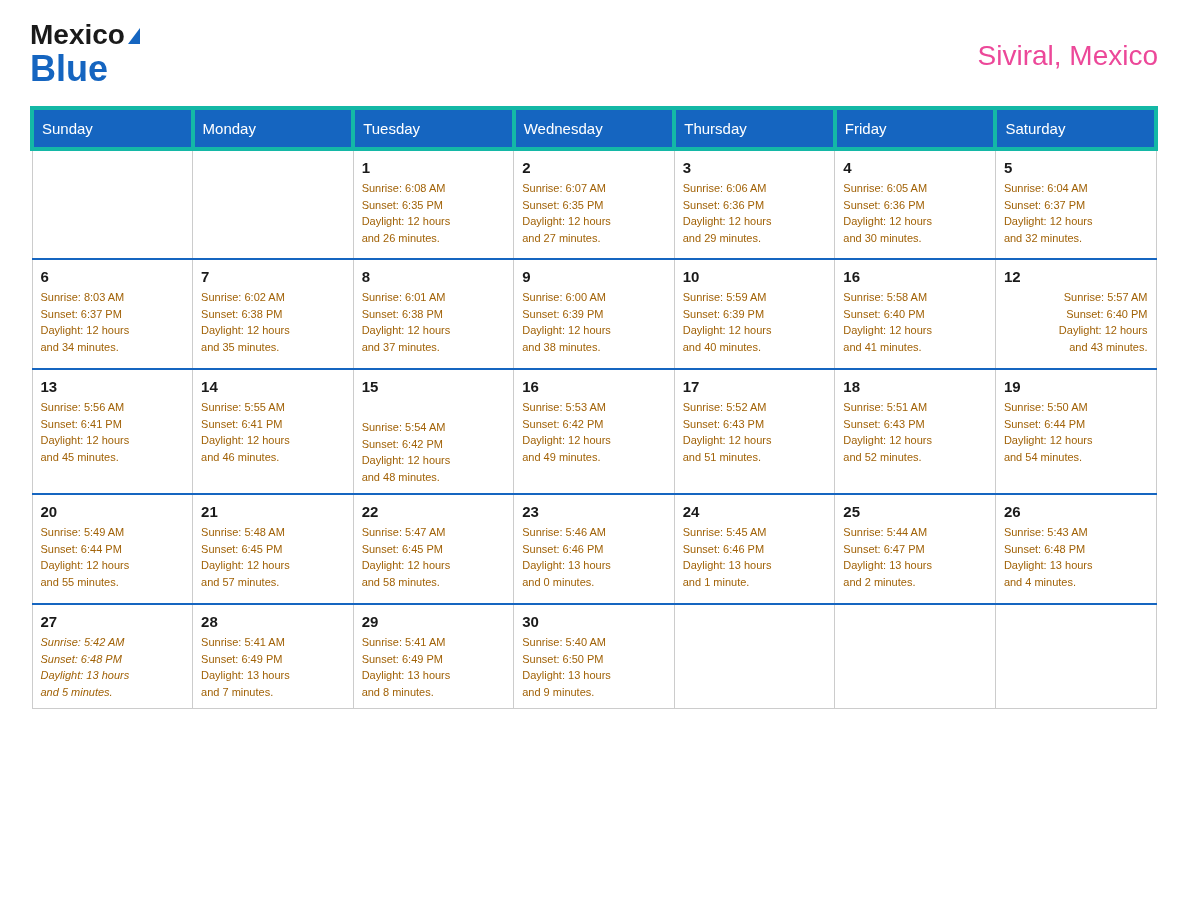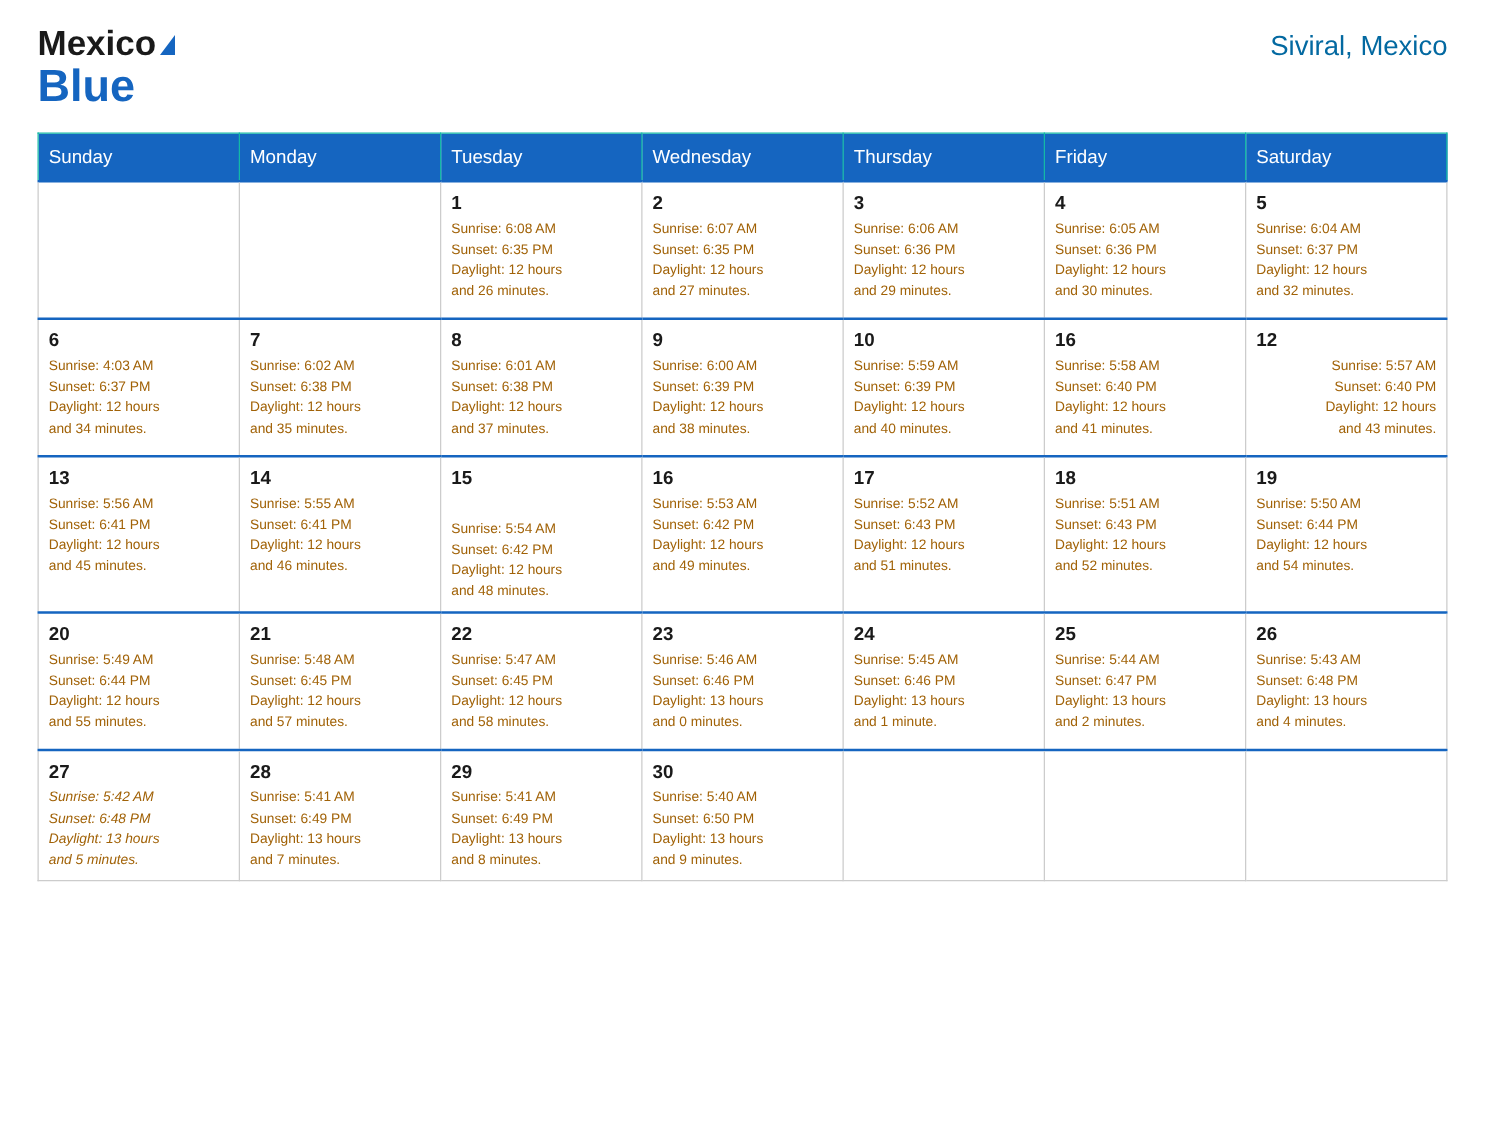"Siviral, Mexico" .location { color: #0369a1 -> #ec4899; font-size: 22px -> 28px; margin-top: 4px -> 20px }
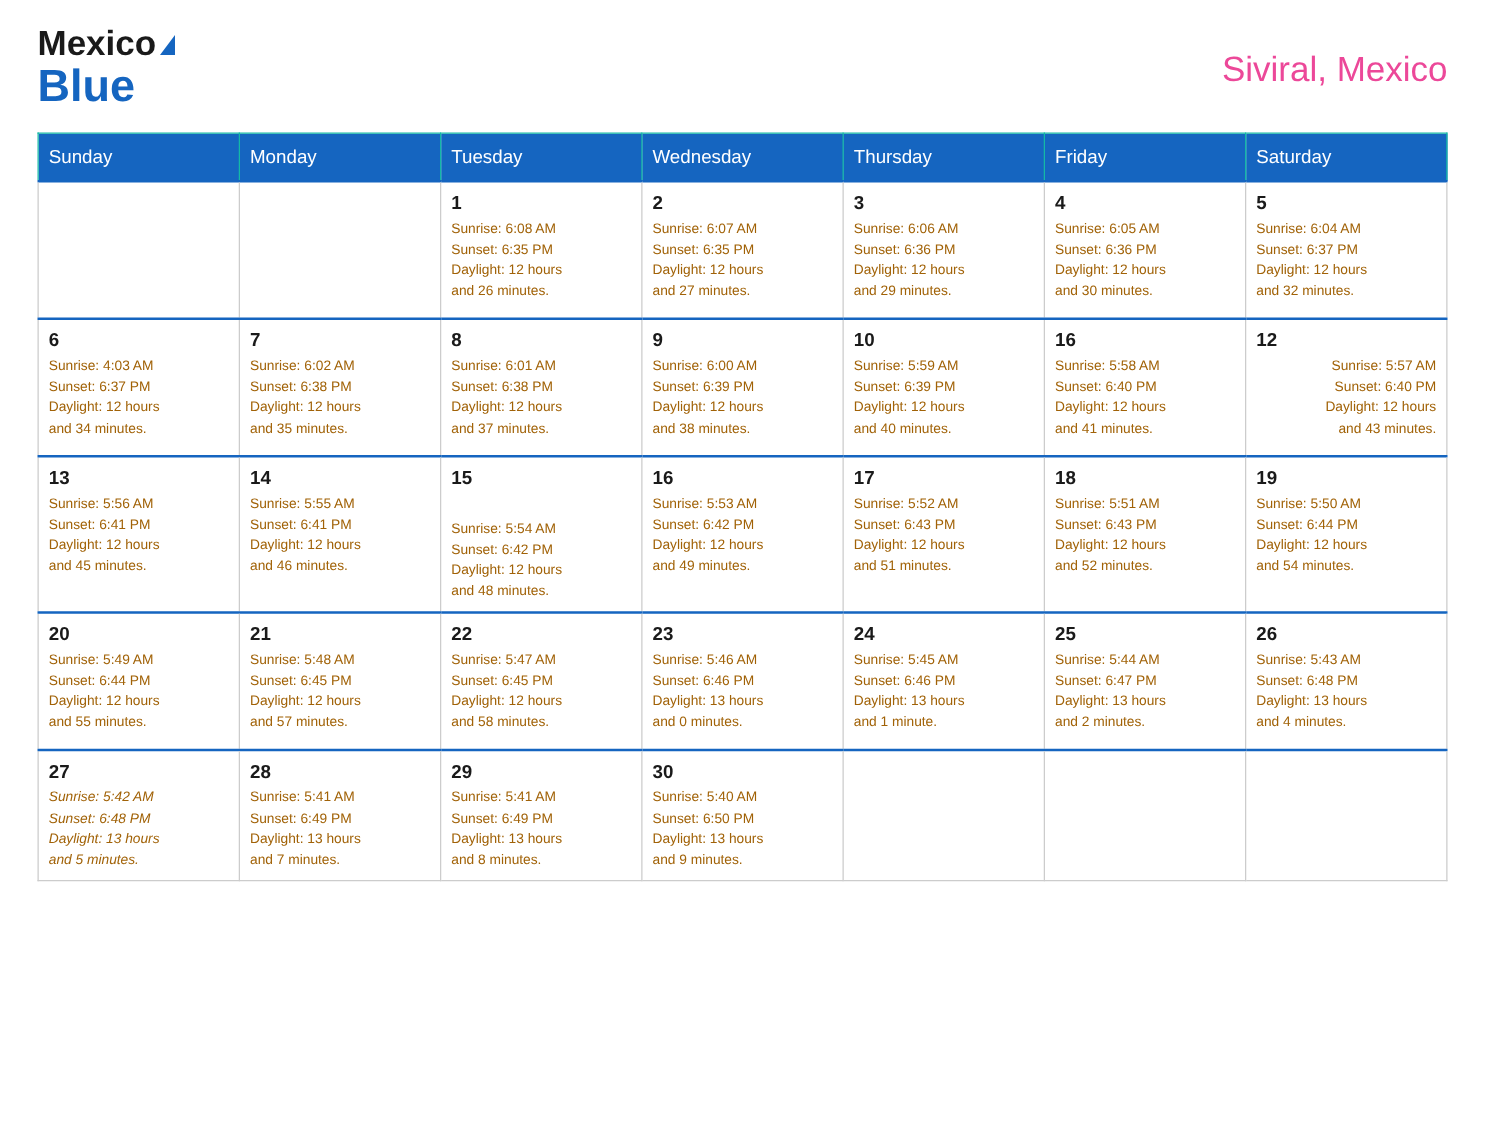"Sunday" thead tr th { border: 1px solid #14b8a6 -> 4px solid #14b8a6 }
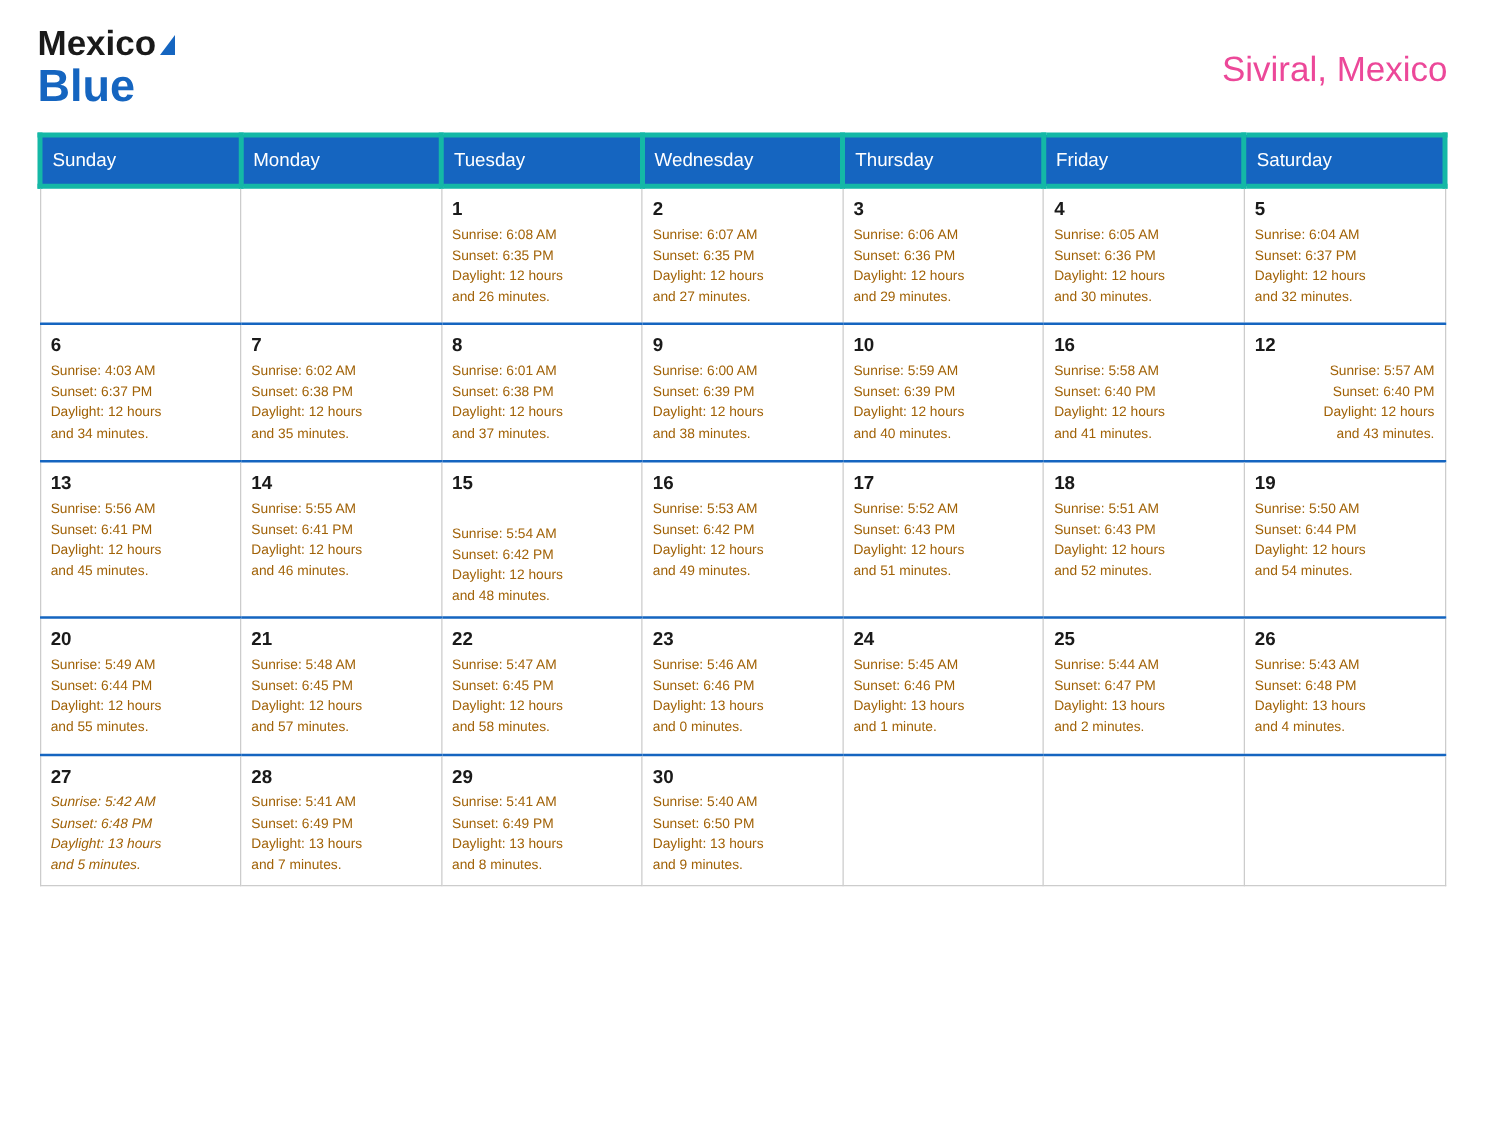"Sunrise: 4:03 AM" div.day-info { text: 4:03 -> 8:03 }
